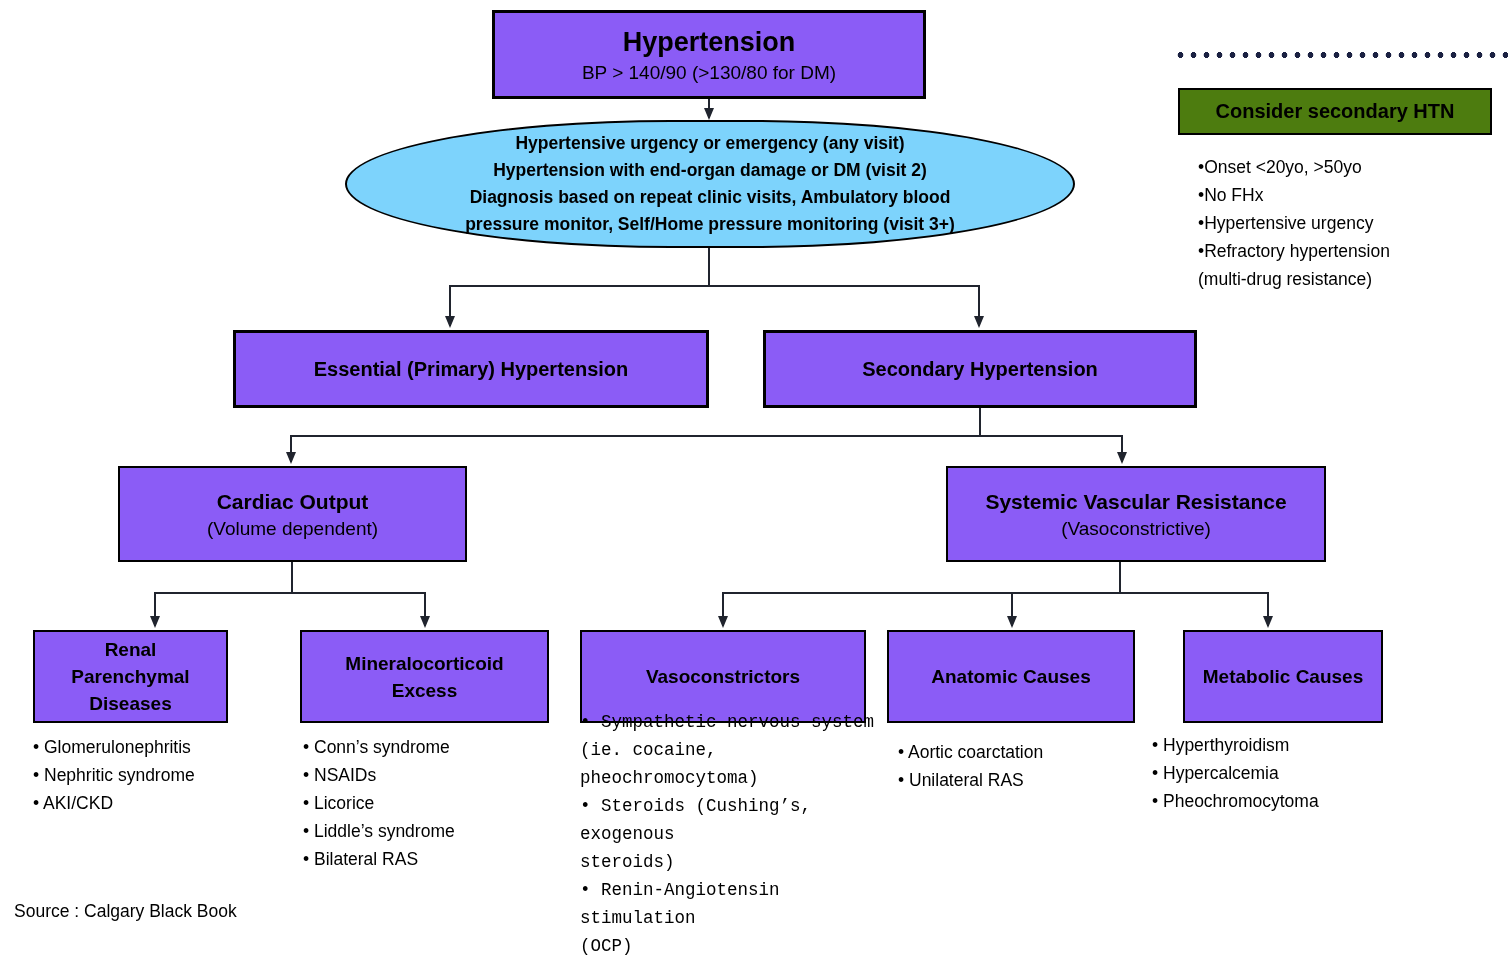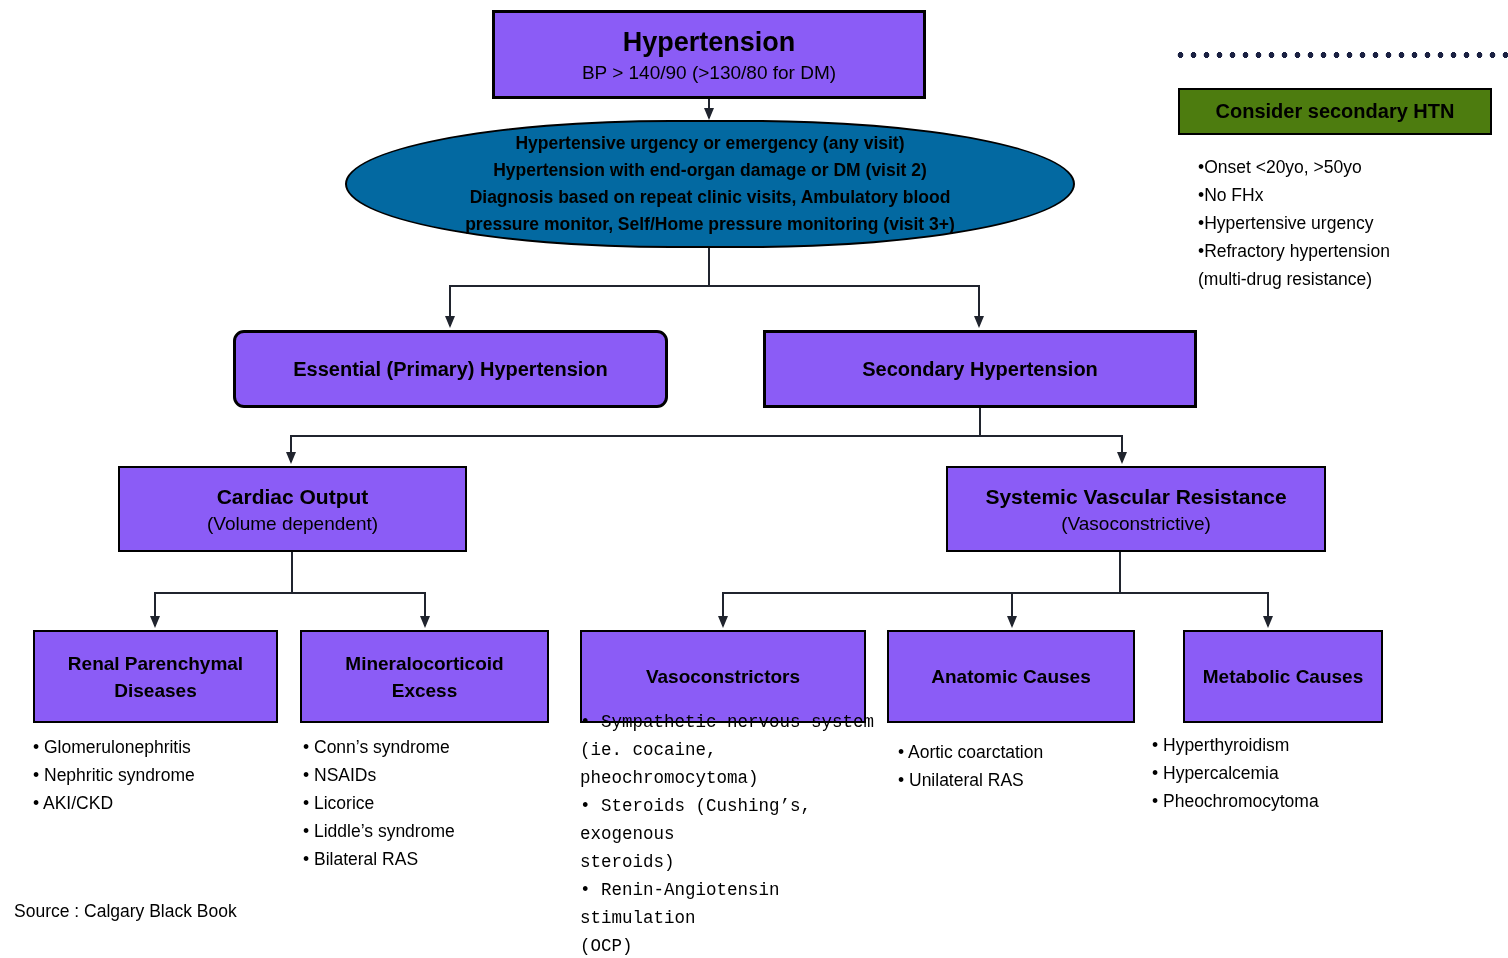"Hypertensive urgency or emergency (any" .ellipse { background: #0369a1 -> #7dd3fc }
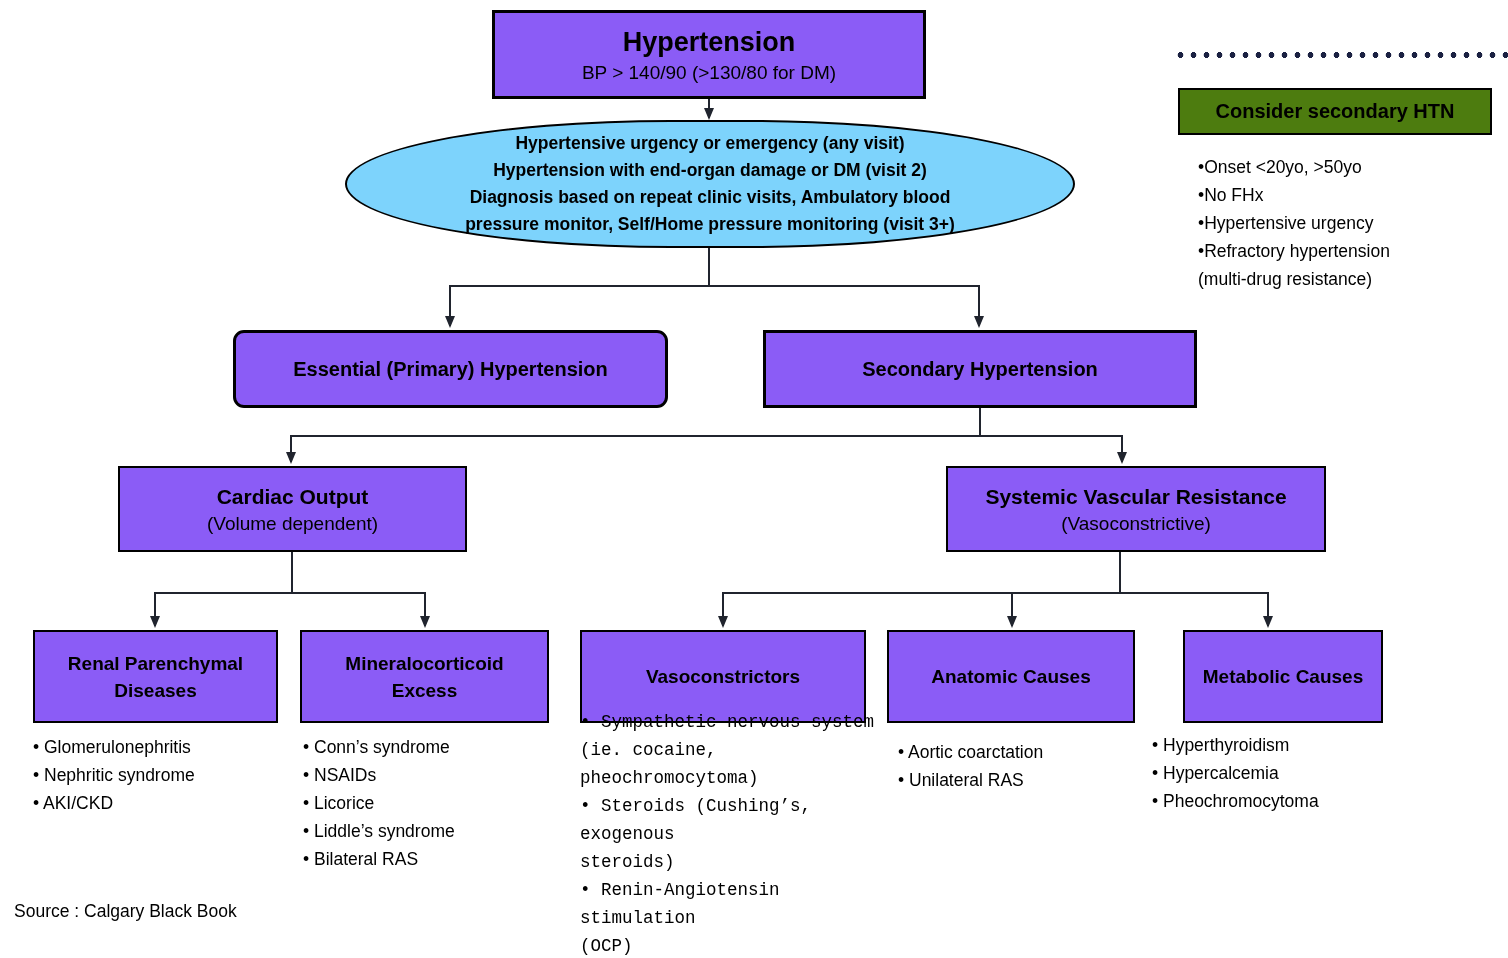"Essential (Primary) Hypertension" #branch-left { border-radius: 11px -> none; width: 435px -> 476px }
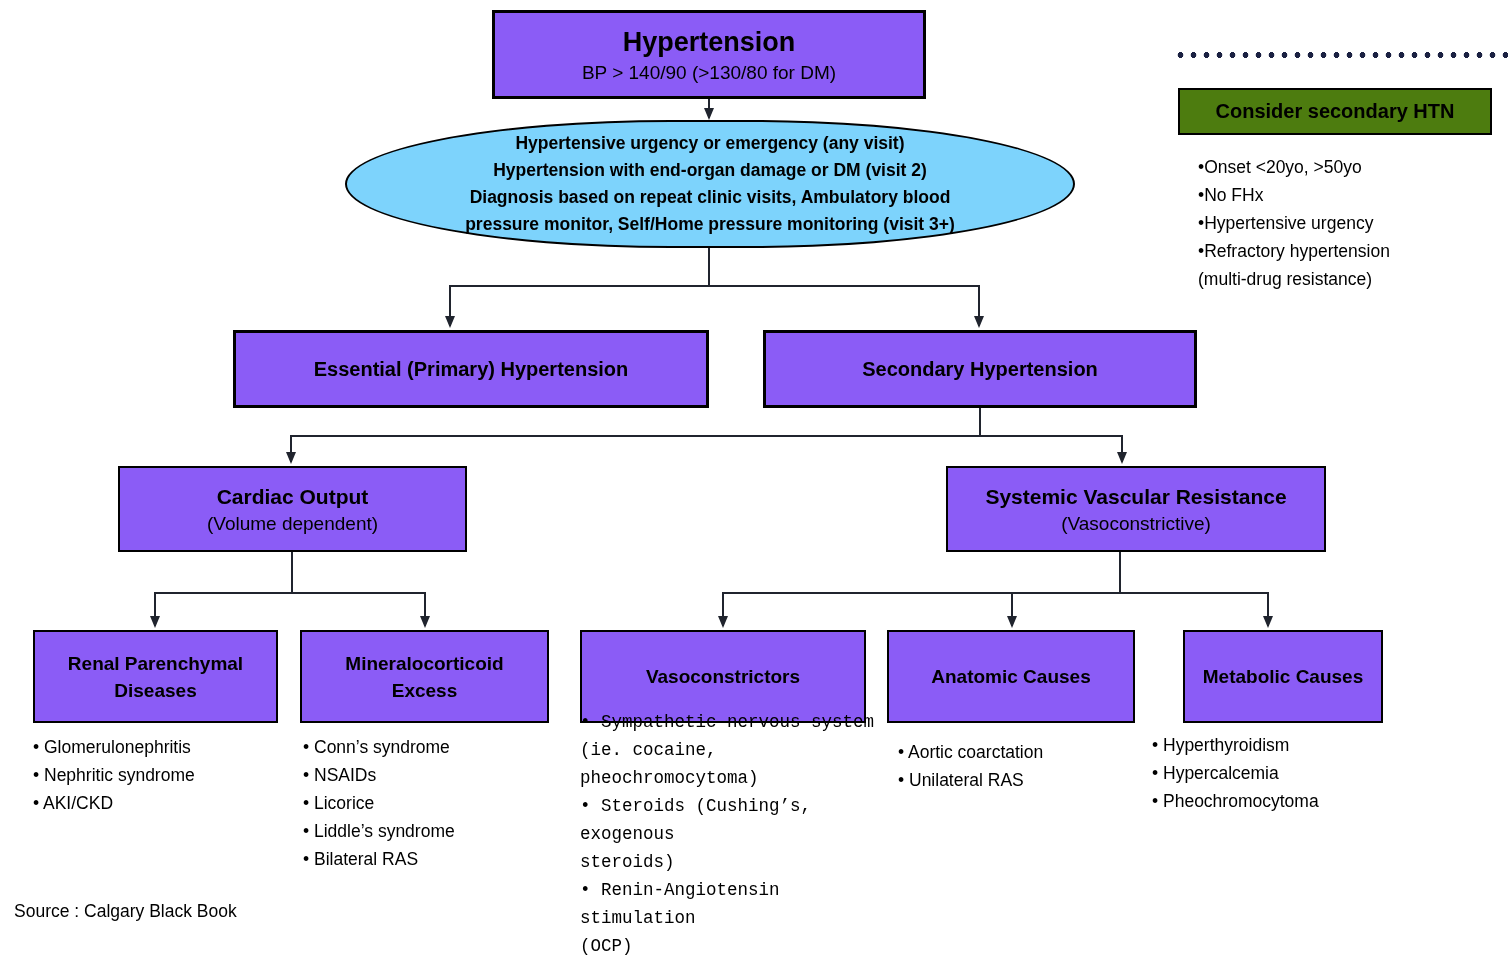"Cardiac Output" .mech-box { height: 86px -> 96px }
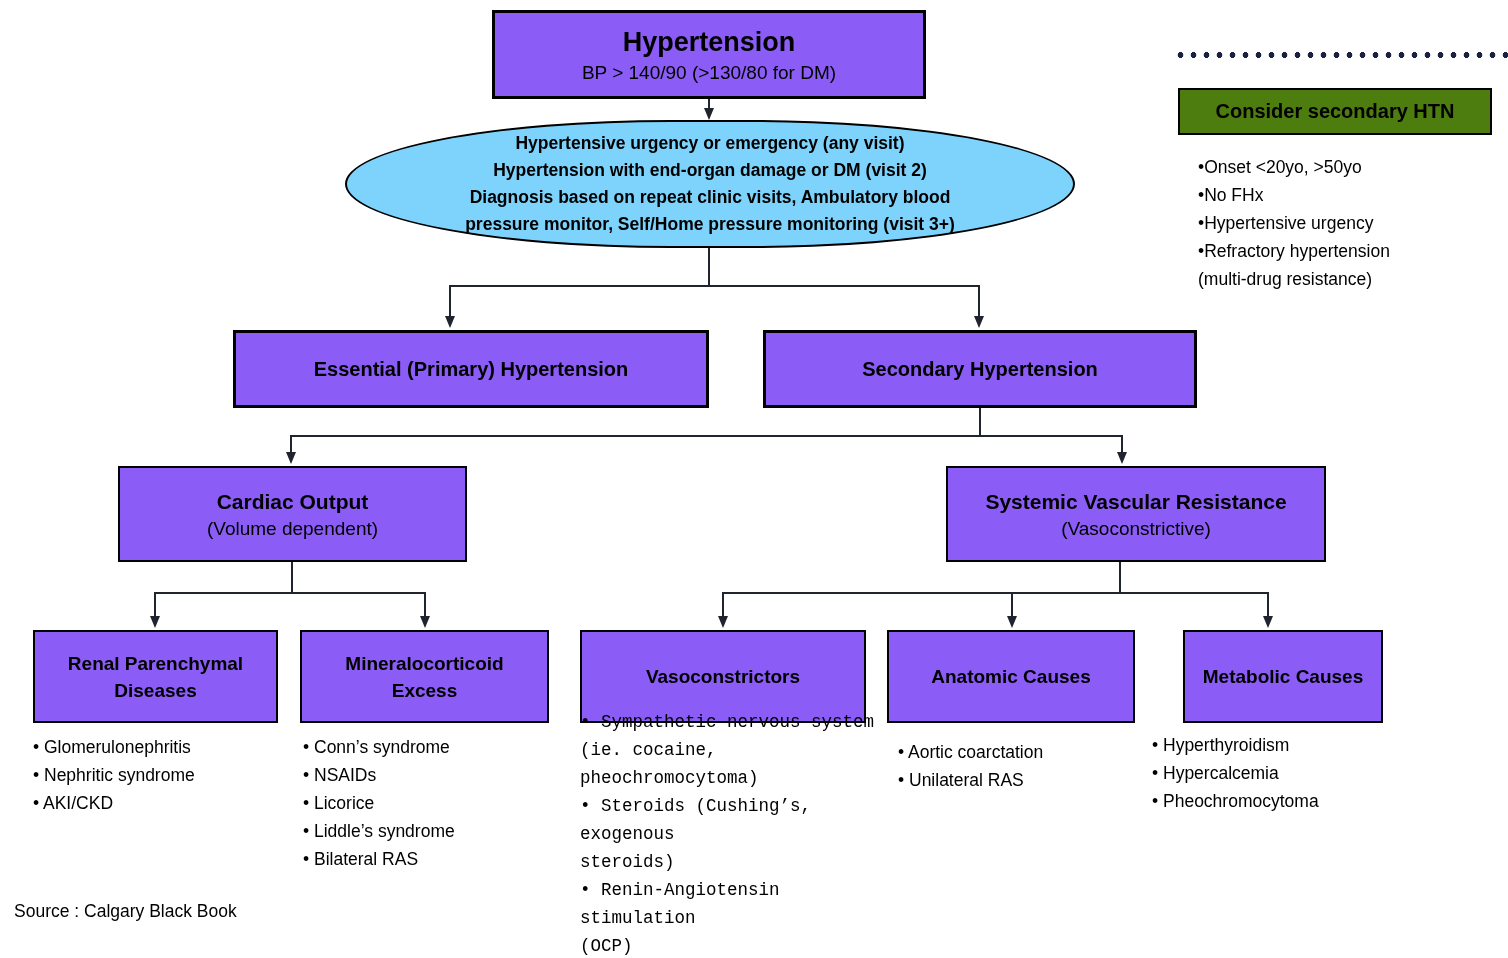"Renal Parenchymal Diseases" #cause-box-0 { width: 245px -> 195px }
